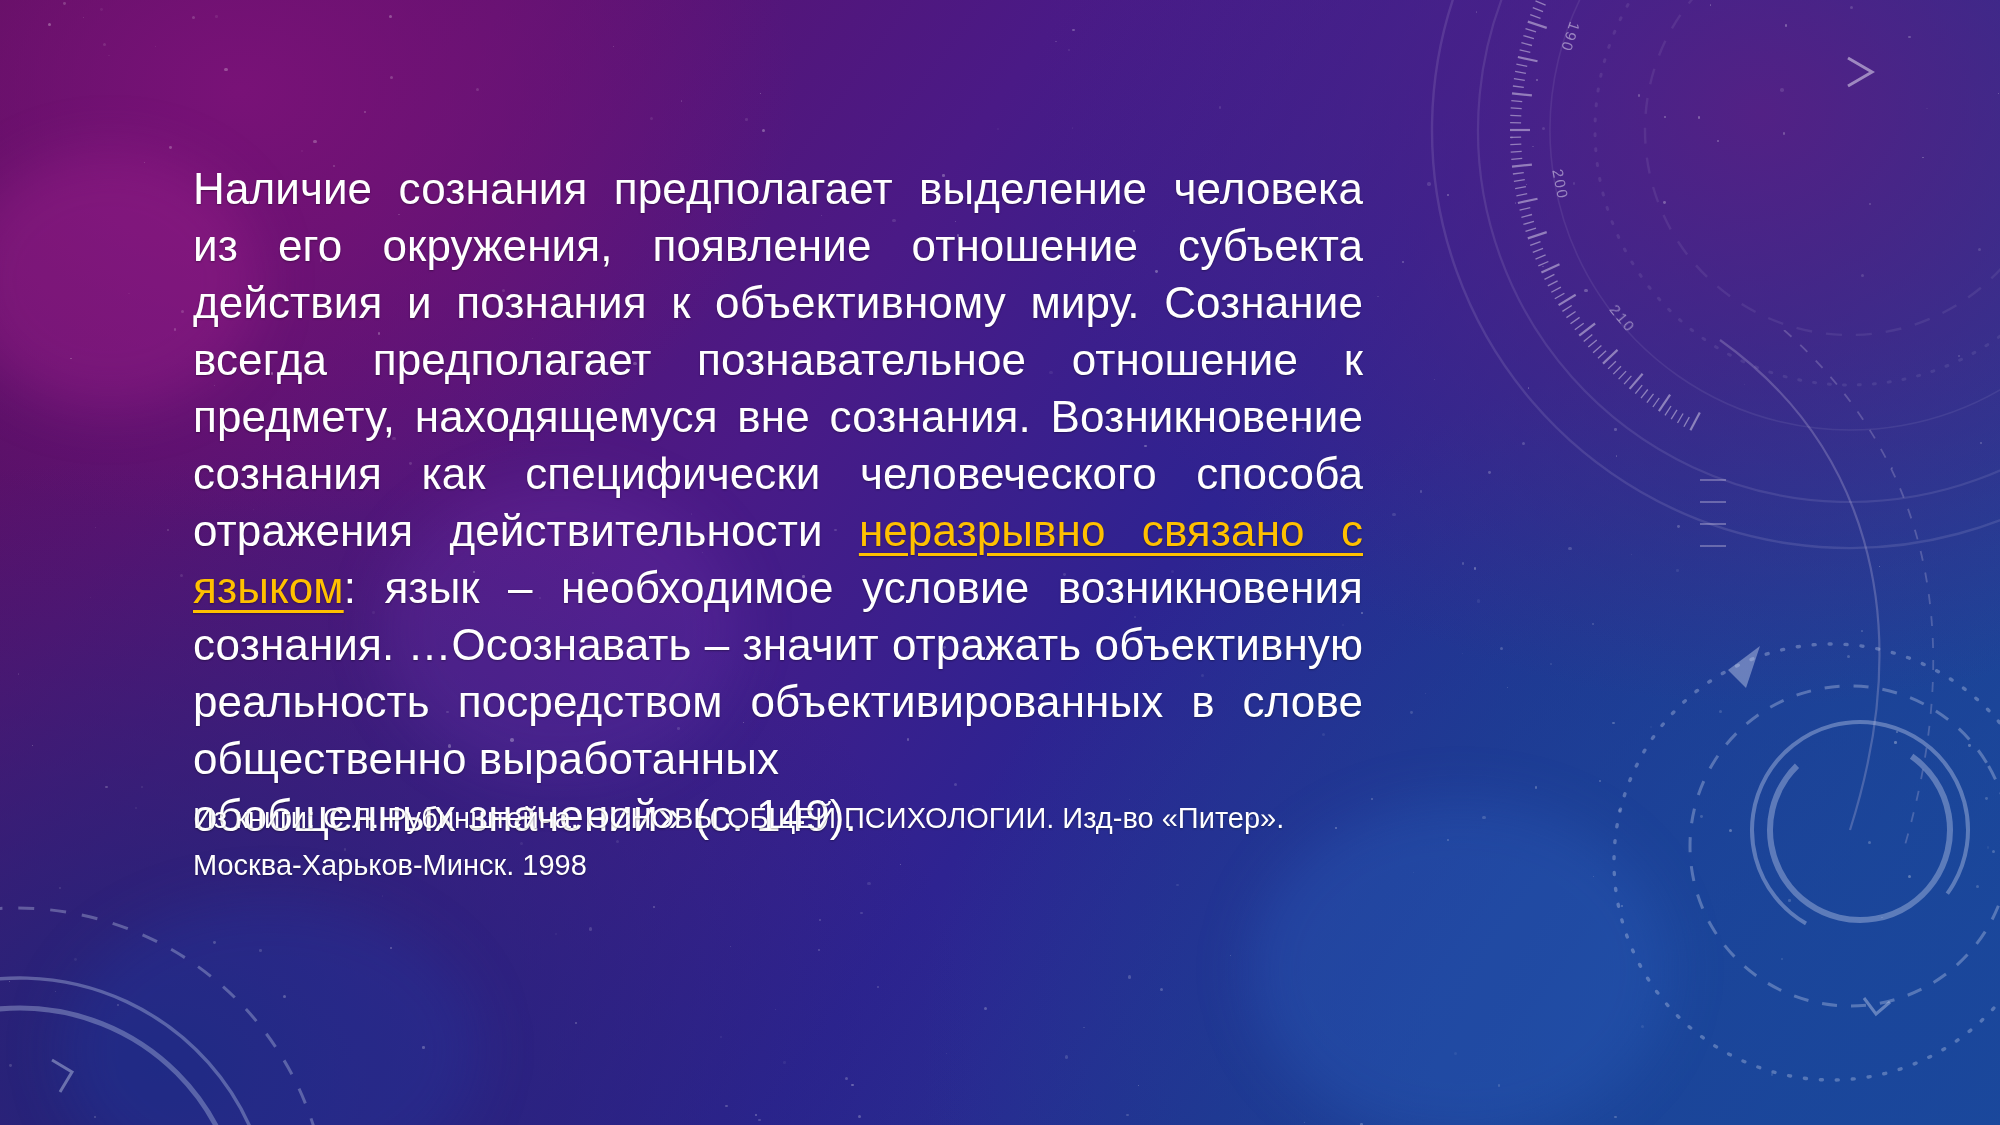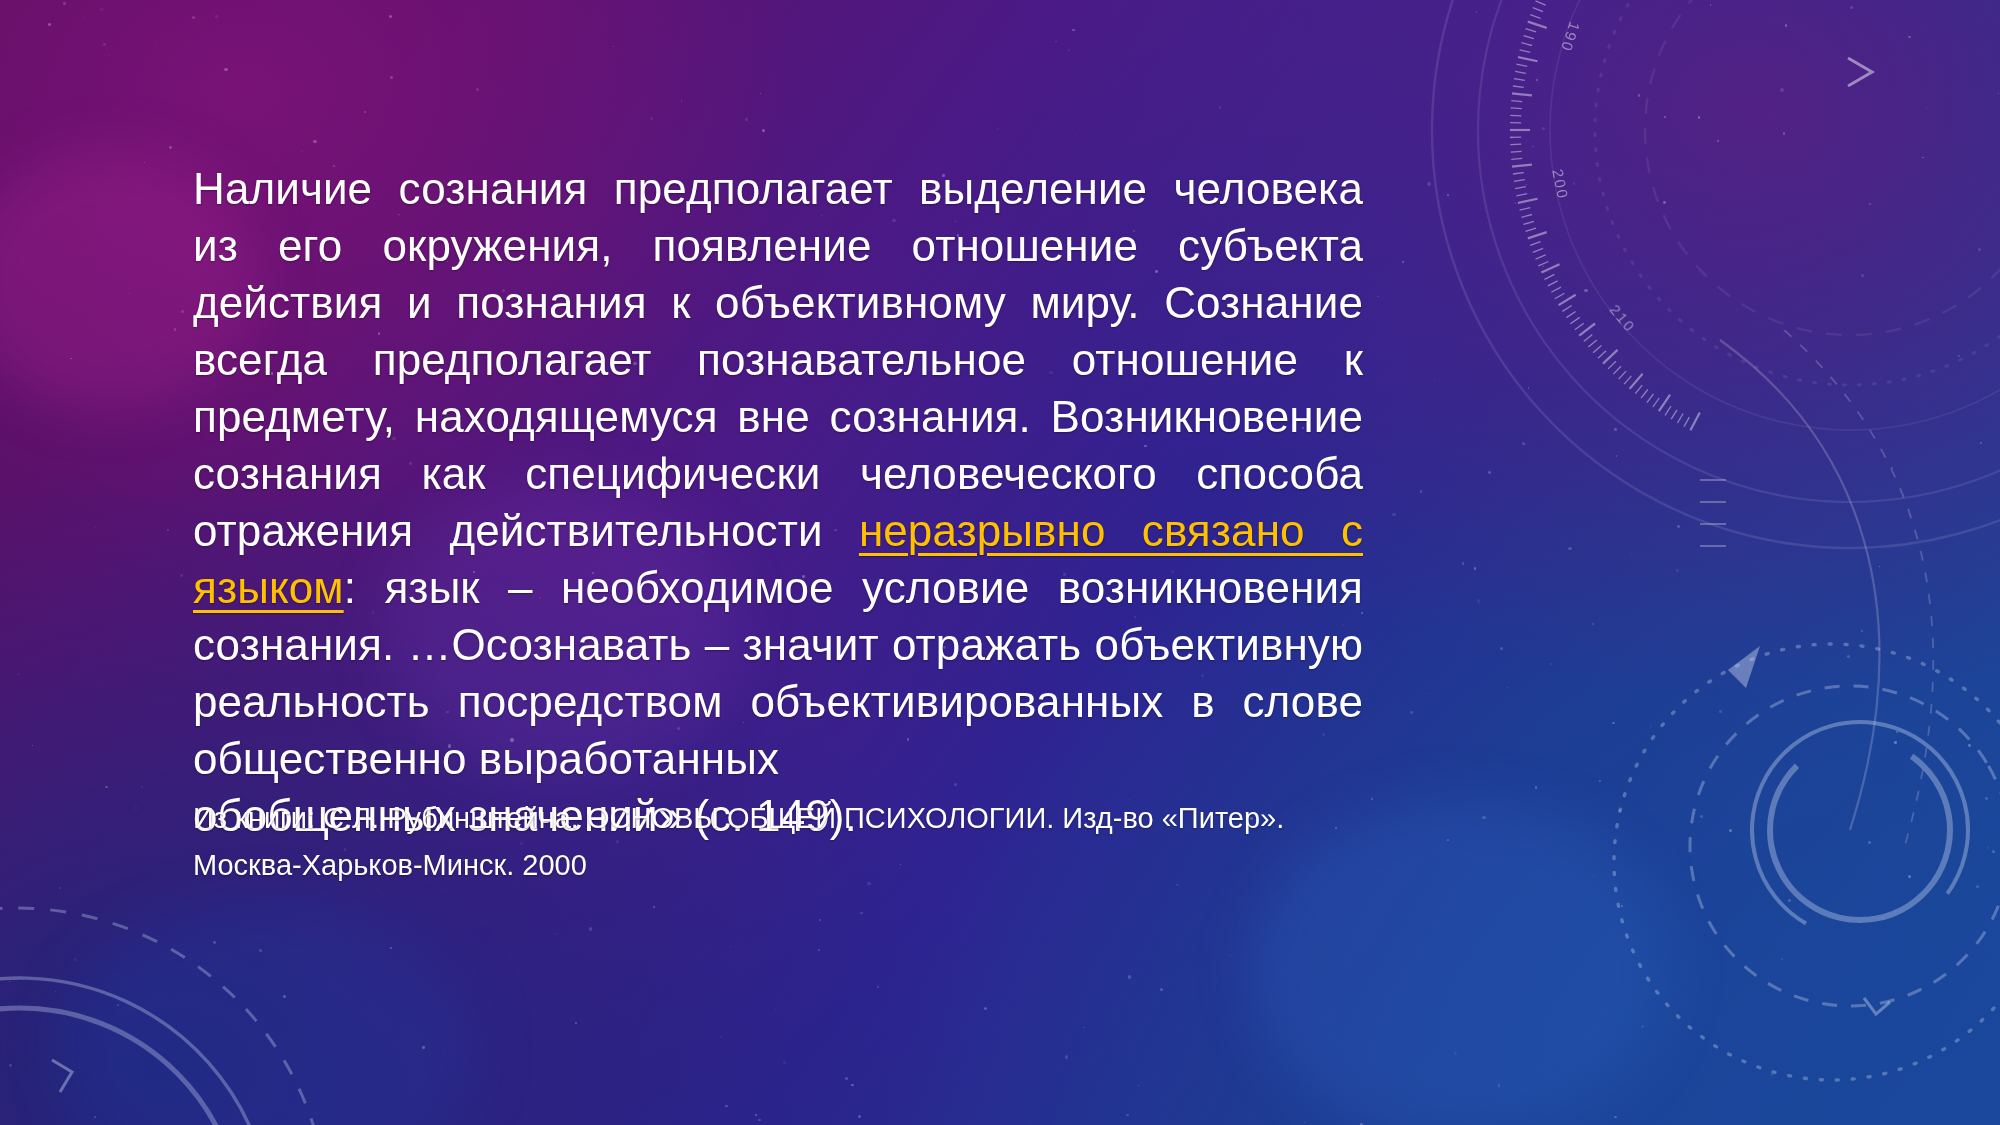"Москва-Харьков-Минск. 2000" div { text: 2000 -> 1998 }
